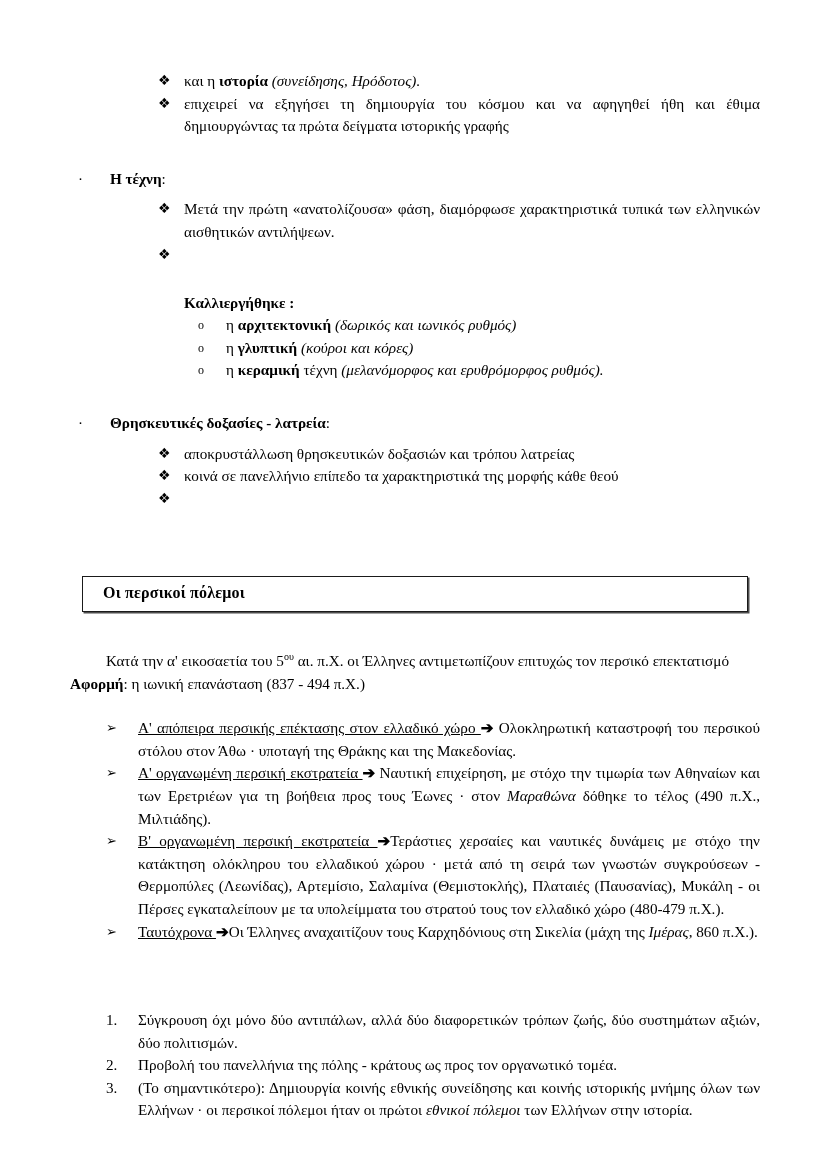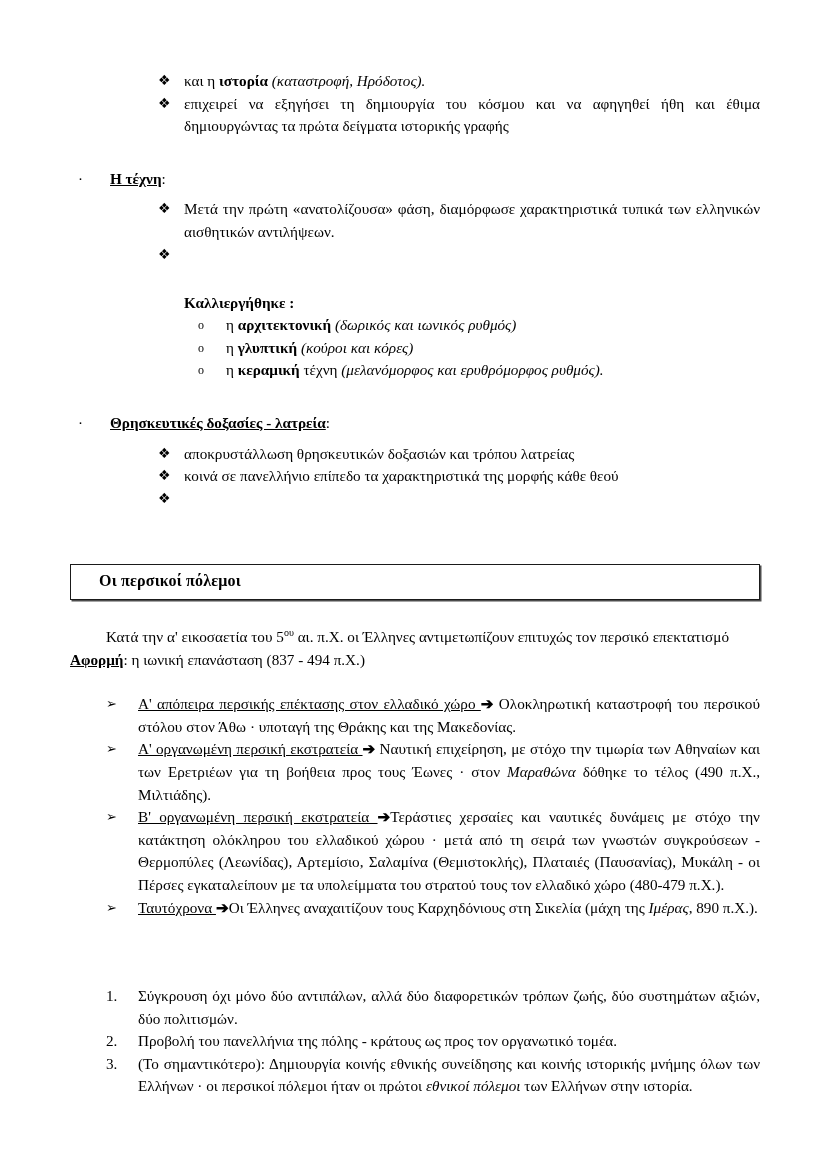"(καταστροφή, Ηρόδοτος)." span.i { text: καταστροφή -> συνείδησης }
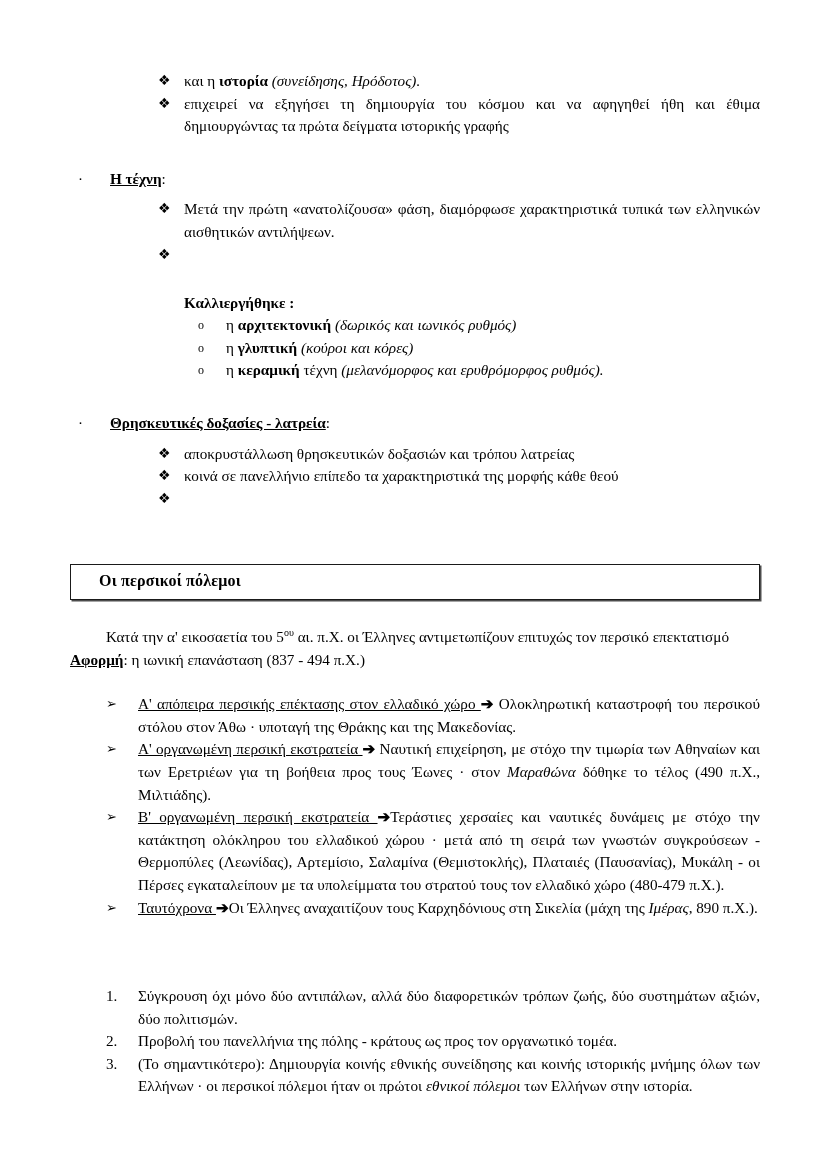"Η τέχνη" .bu { text-decoration: underline -> none }
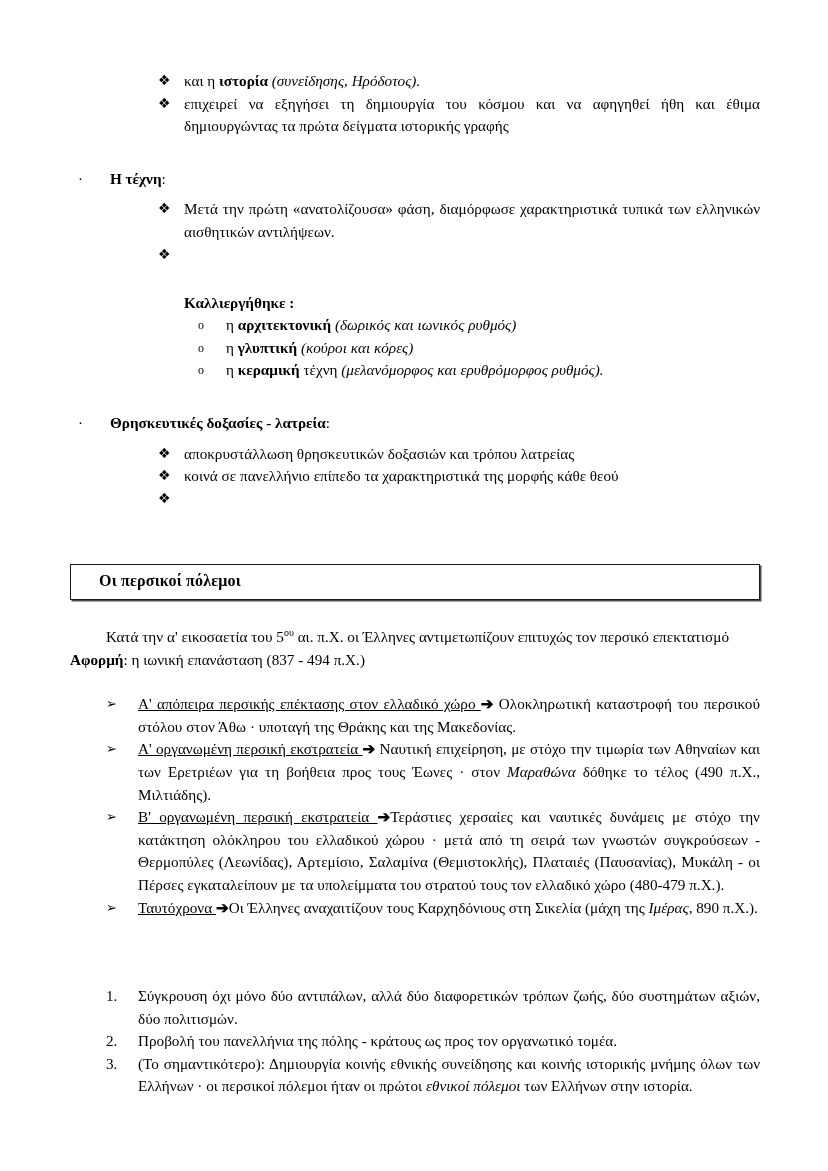"Οι περσικοί πόλεμοι" .section-box { margin: 0 -> 12px; padding: 5px 0 6px 28px -> 5px 0 6px 20px }
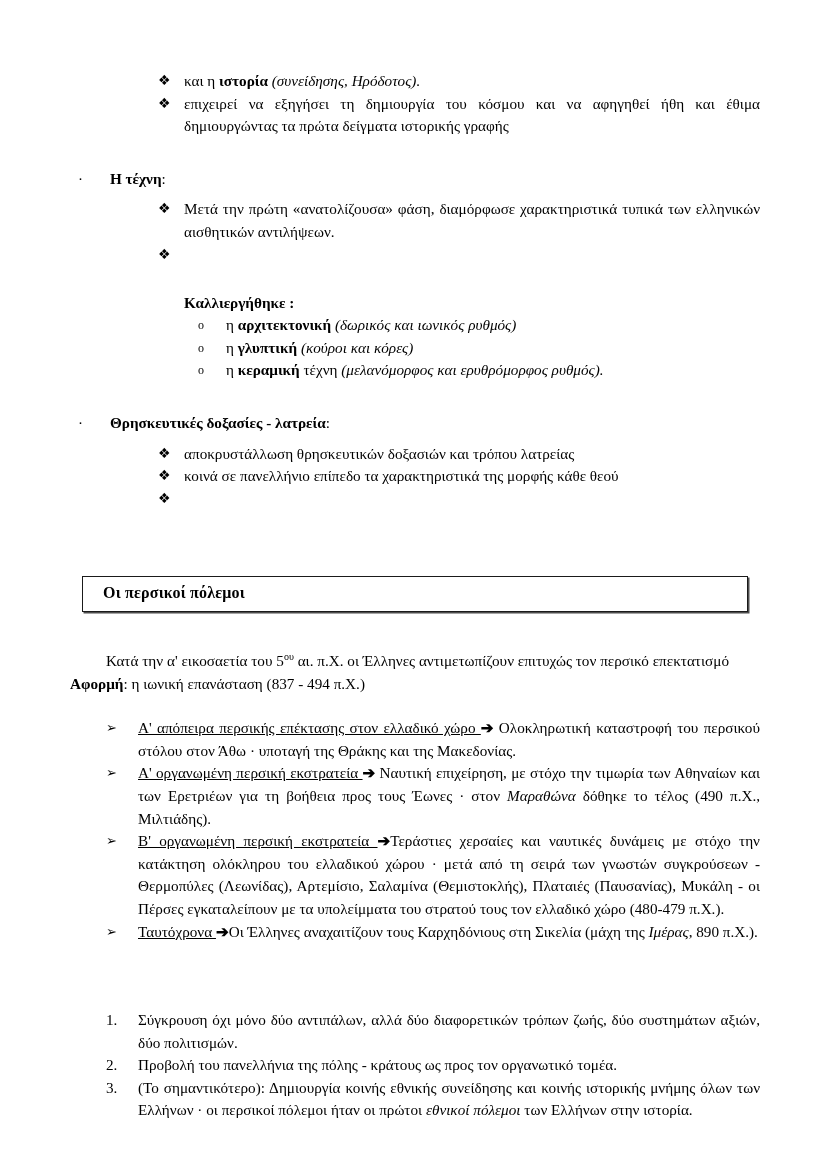", 890 π.Χ.)." span { text: 890 -> 860 }
